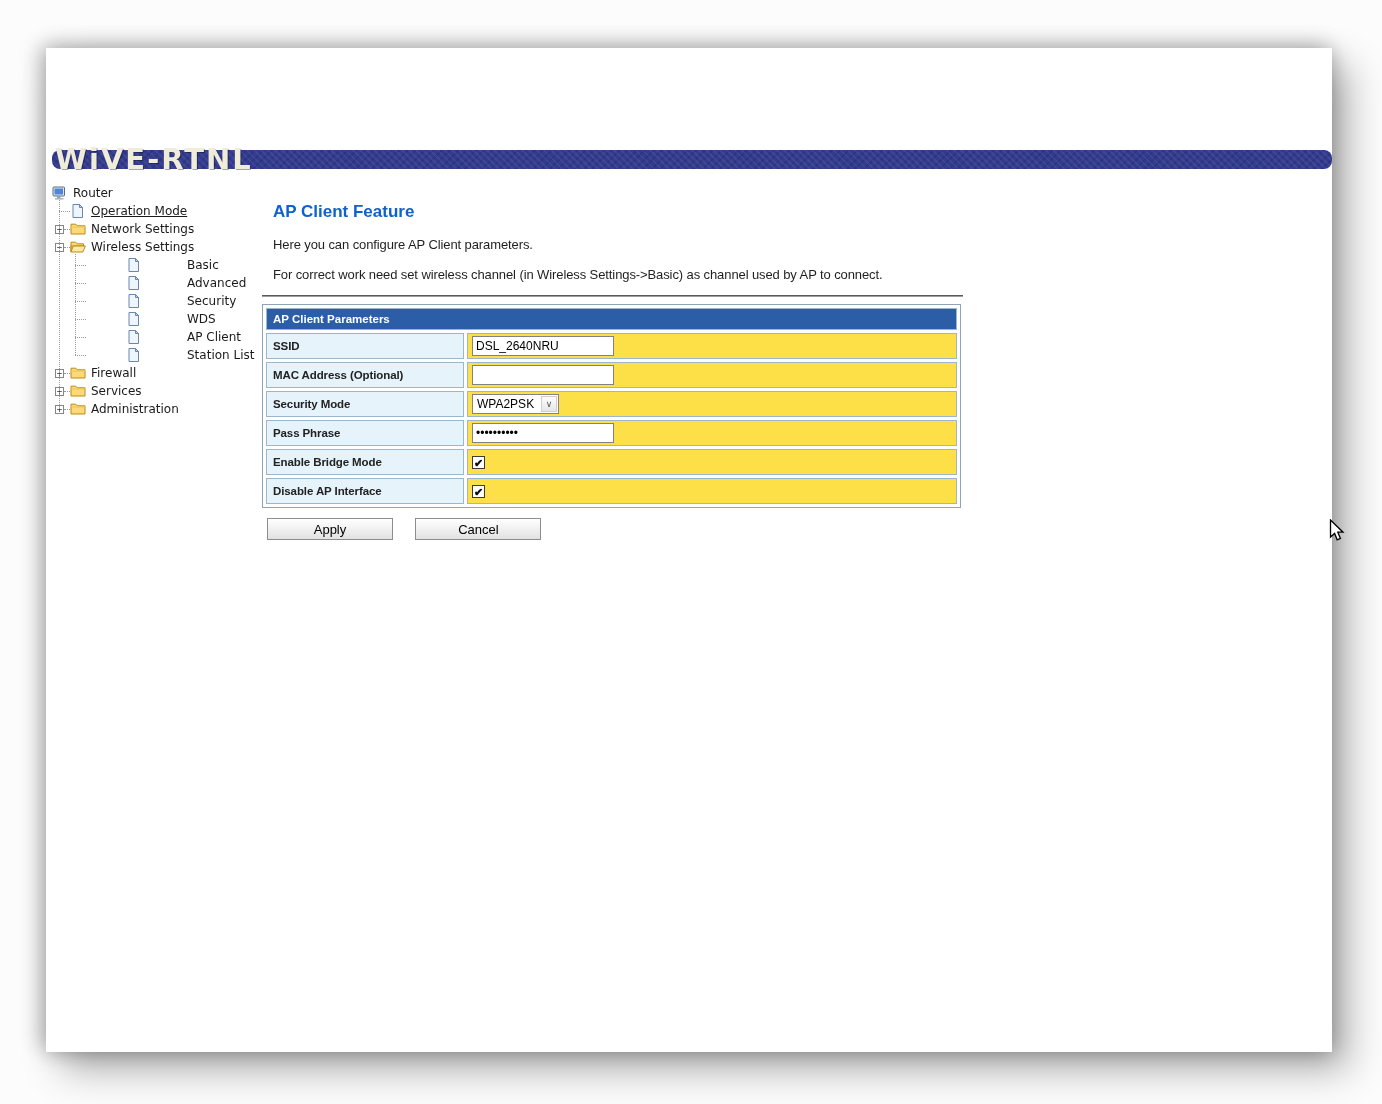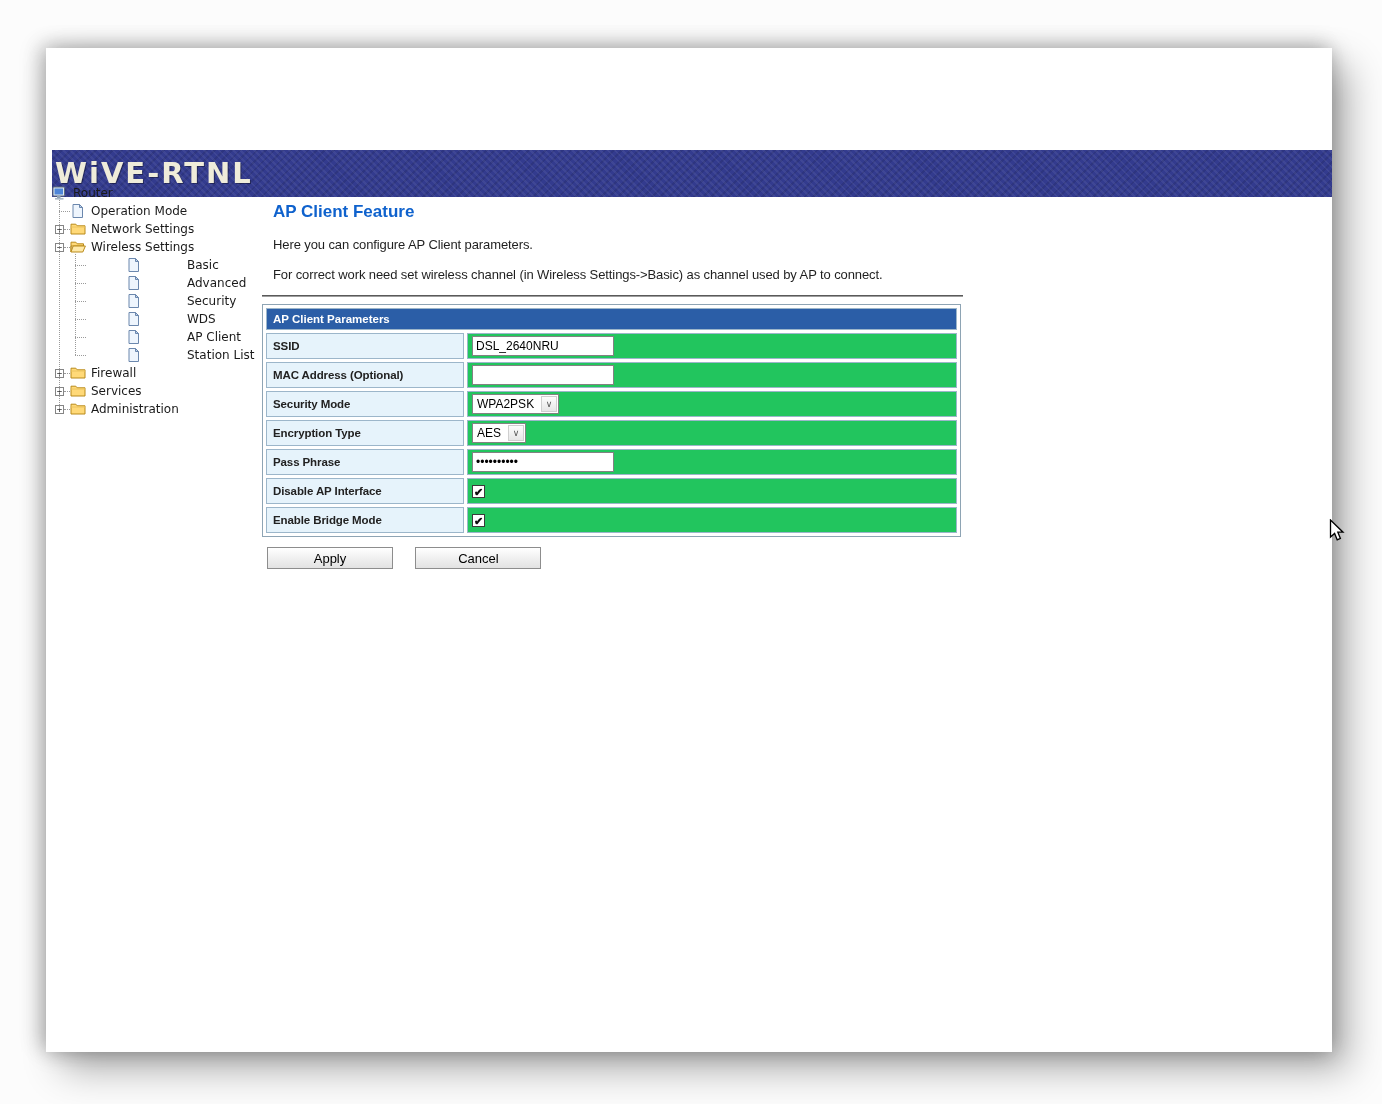"WiVE-RTNL" .banner { border-radius: none -> 8px; height: 47px -> 19px }
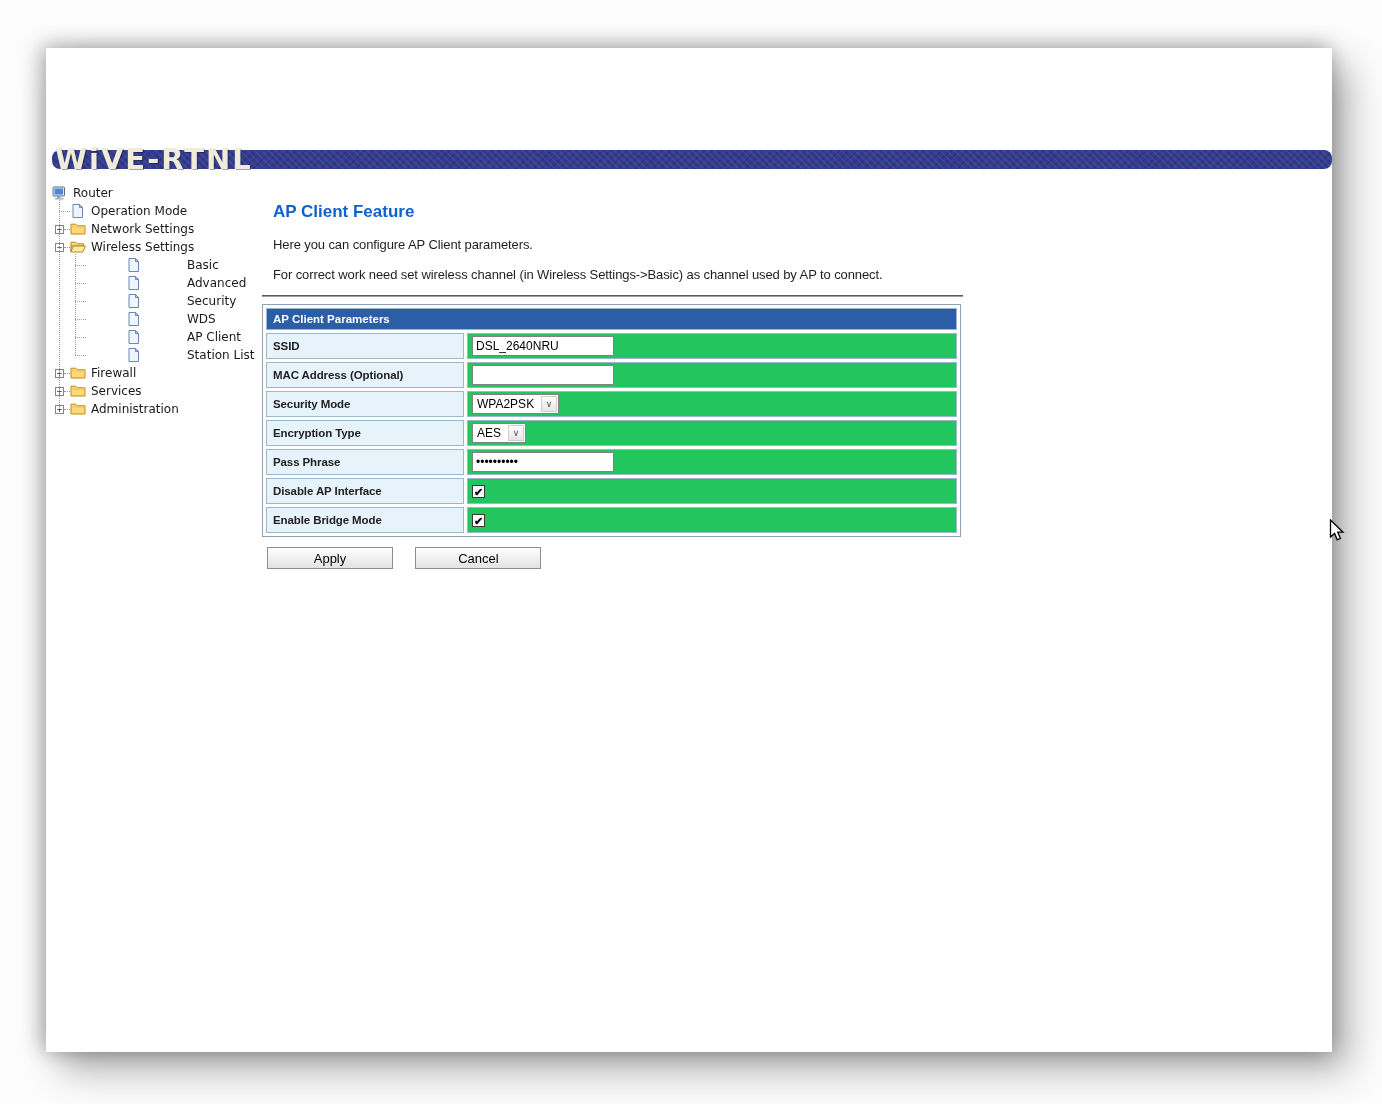"Operation Mode" .pad7 { text-decoration: none -> underline }
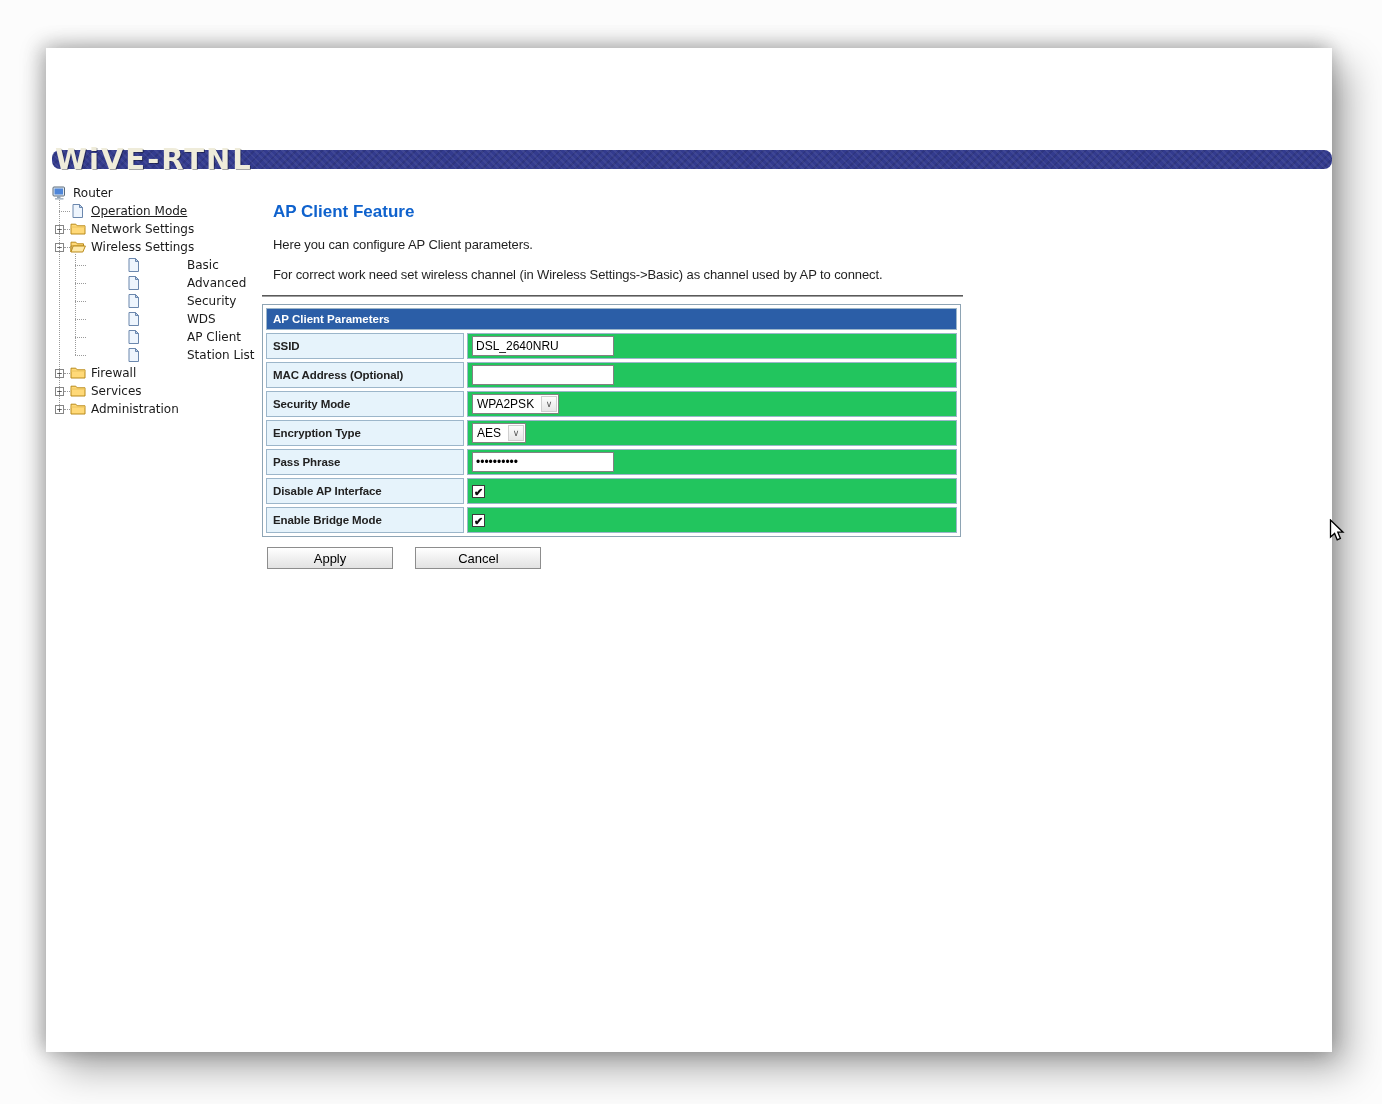"DSL_2640NRU" td.val { background: #22c55e -> #fde047 }
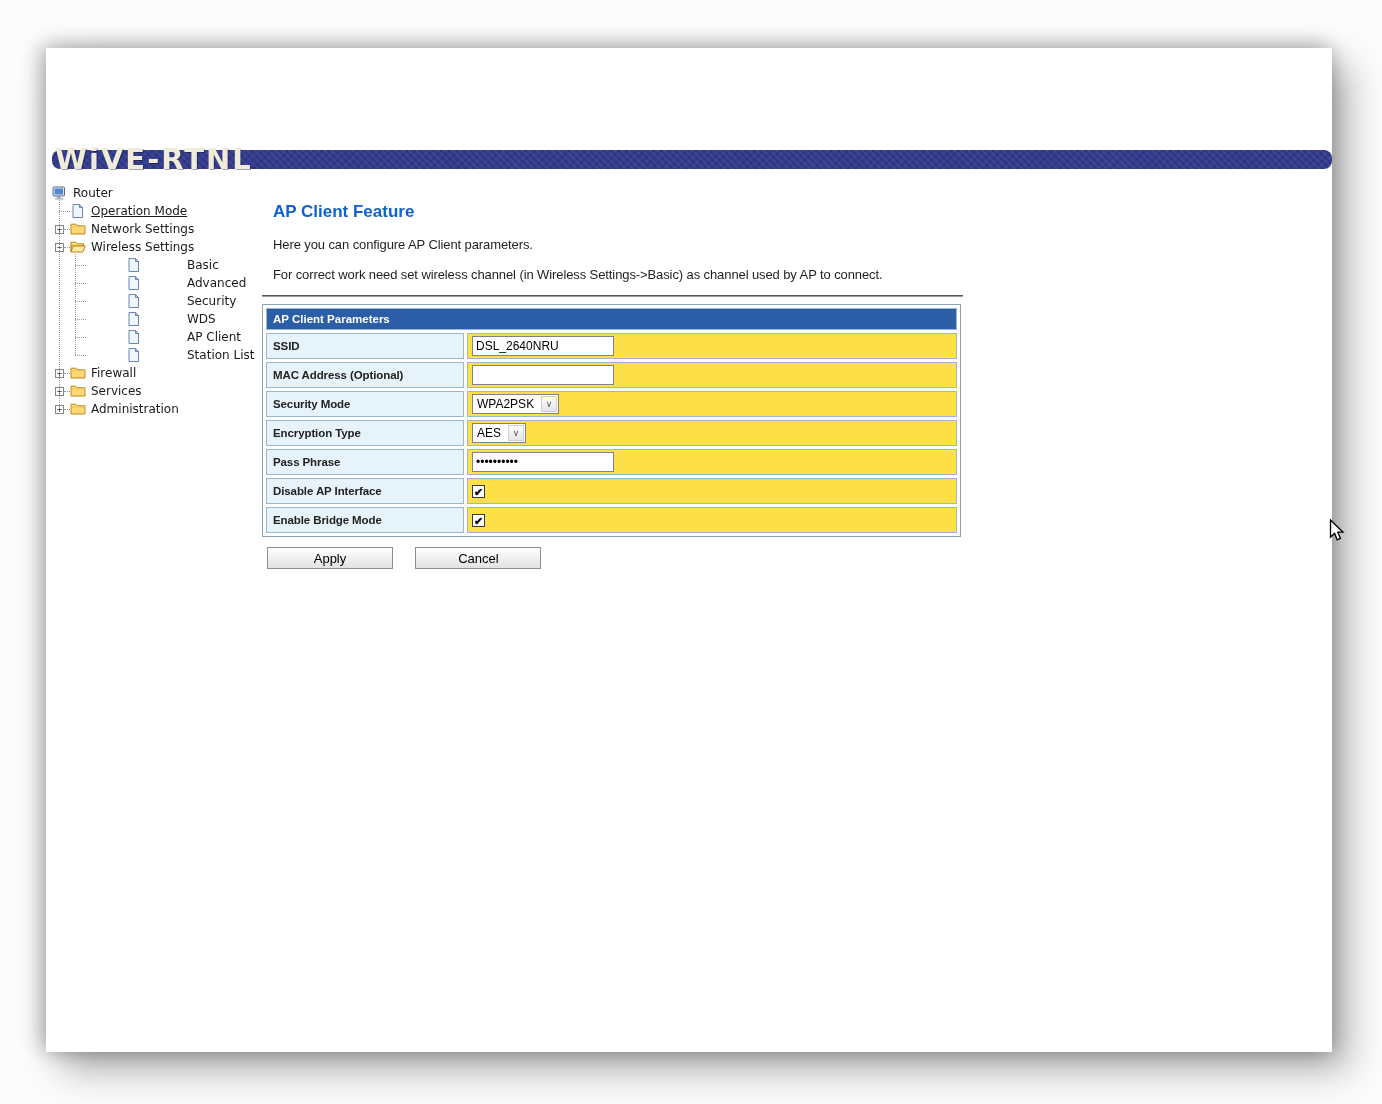"Encryption Type" tr { html: <tr> <td>Encryption Type</td> <td> <span> <span>AES</span> <span>∨</span> </span> </td> </tr> -> none }
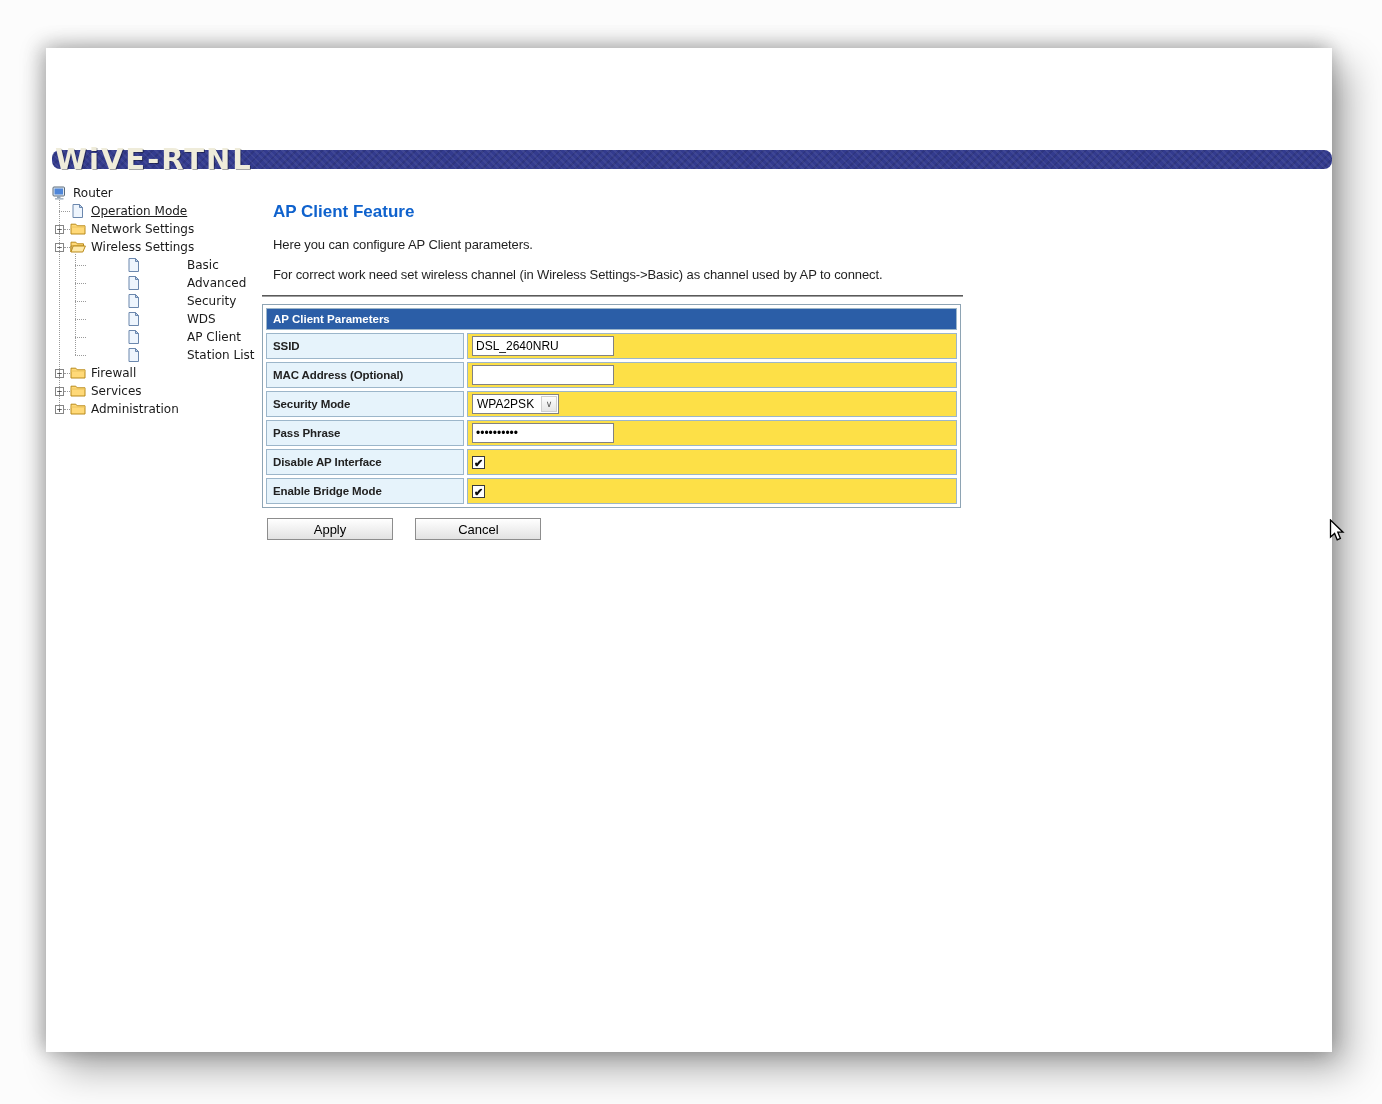"Disable AP Interface" tr { order: before "Enable Bridge Mode" -> after "Enable Bridge Mode" }
